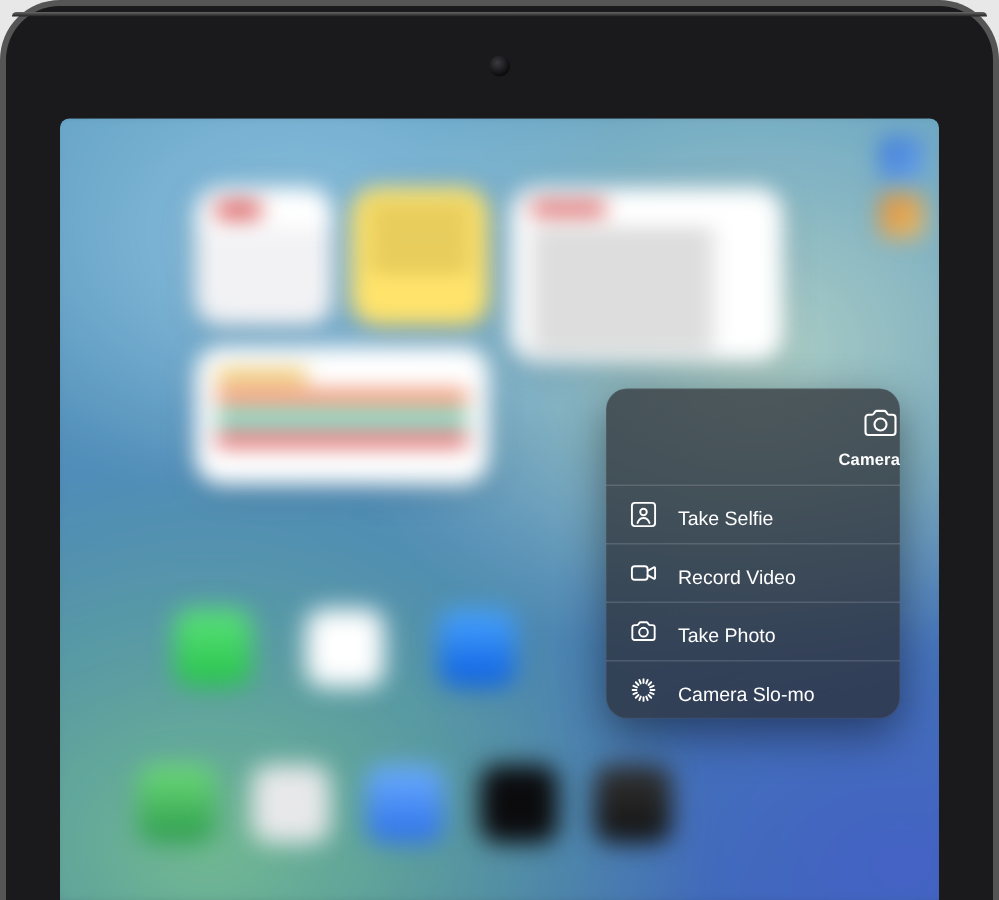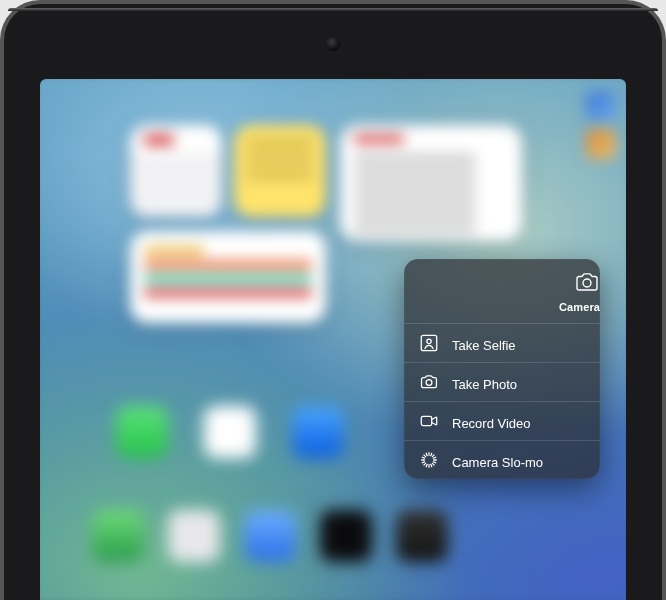"Take Photo" div.menu-item { order: before "Record Video" -> after "Record Video" }
